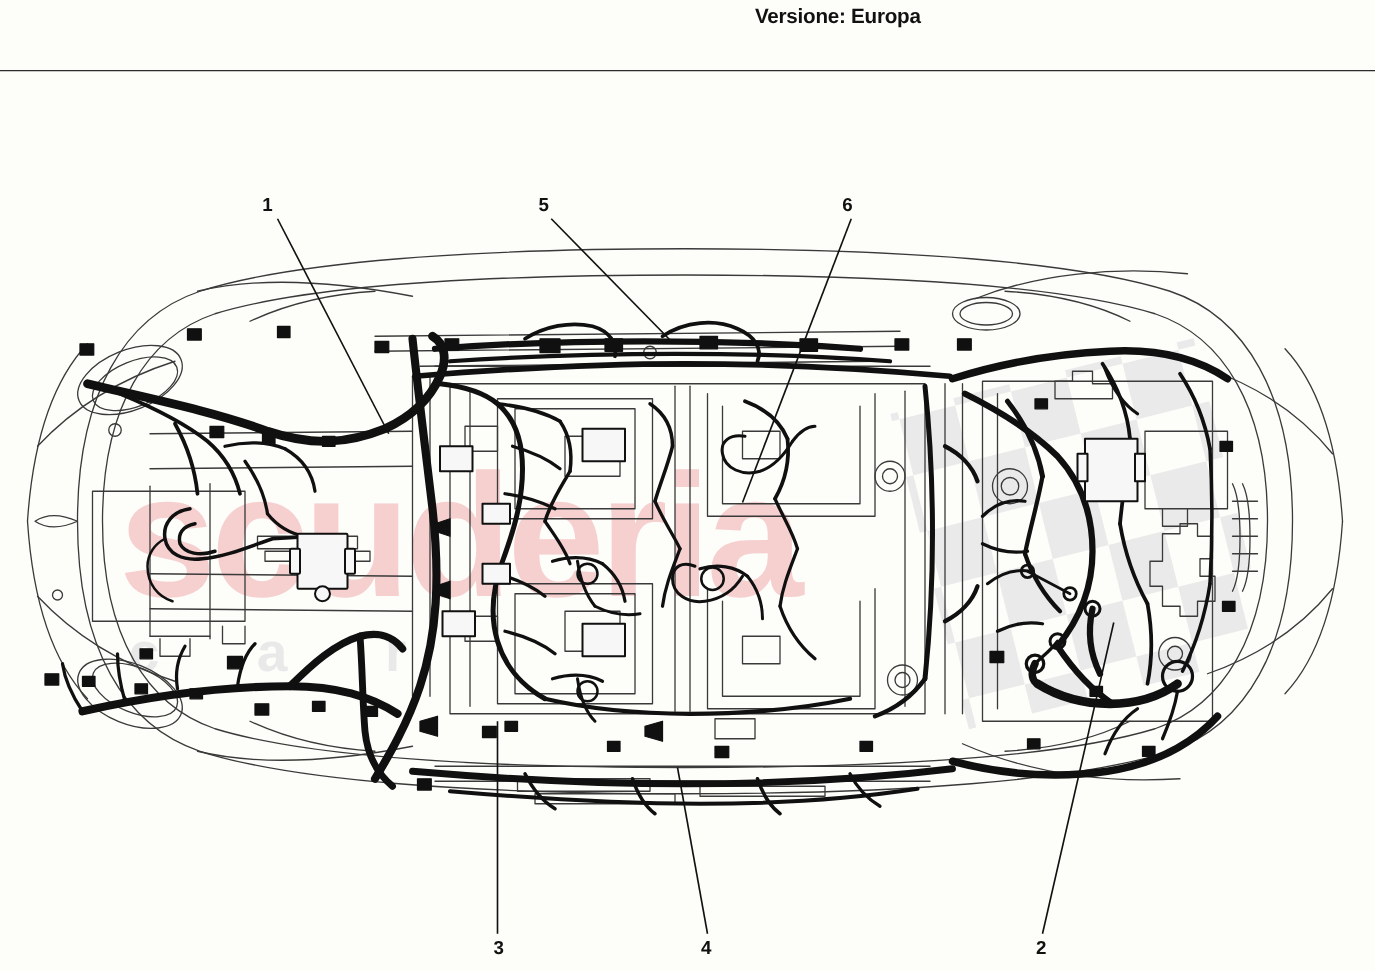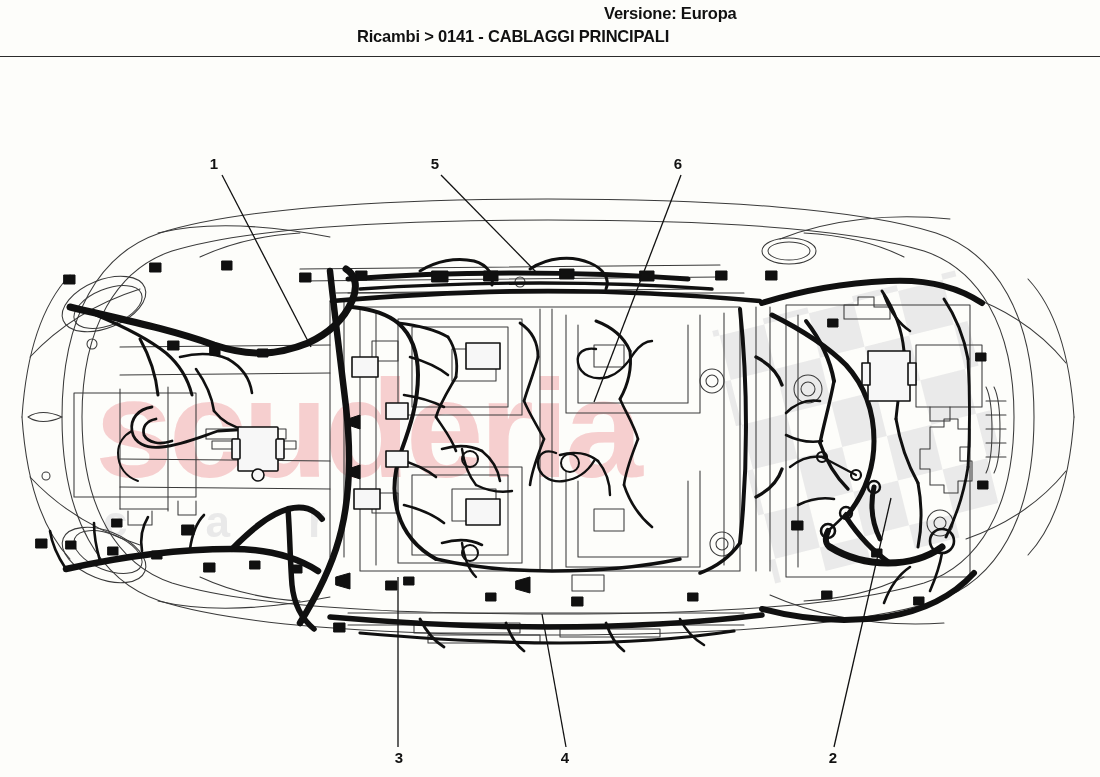"Ricambi > 0141 - CABLAGGI" div.hdr-line { html: <div>Ricambi &gt; 0141 - CABLAGGI PRINCIPALI</div> -> none }
